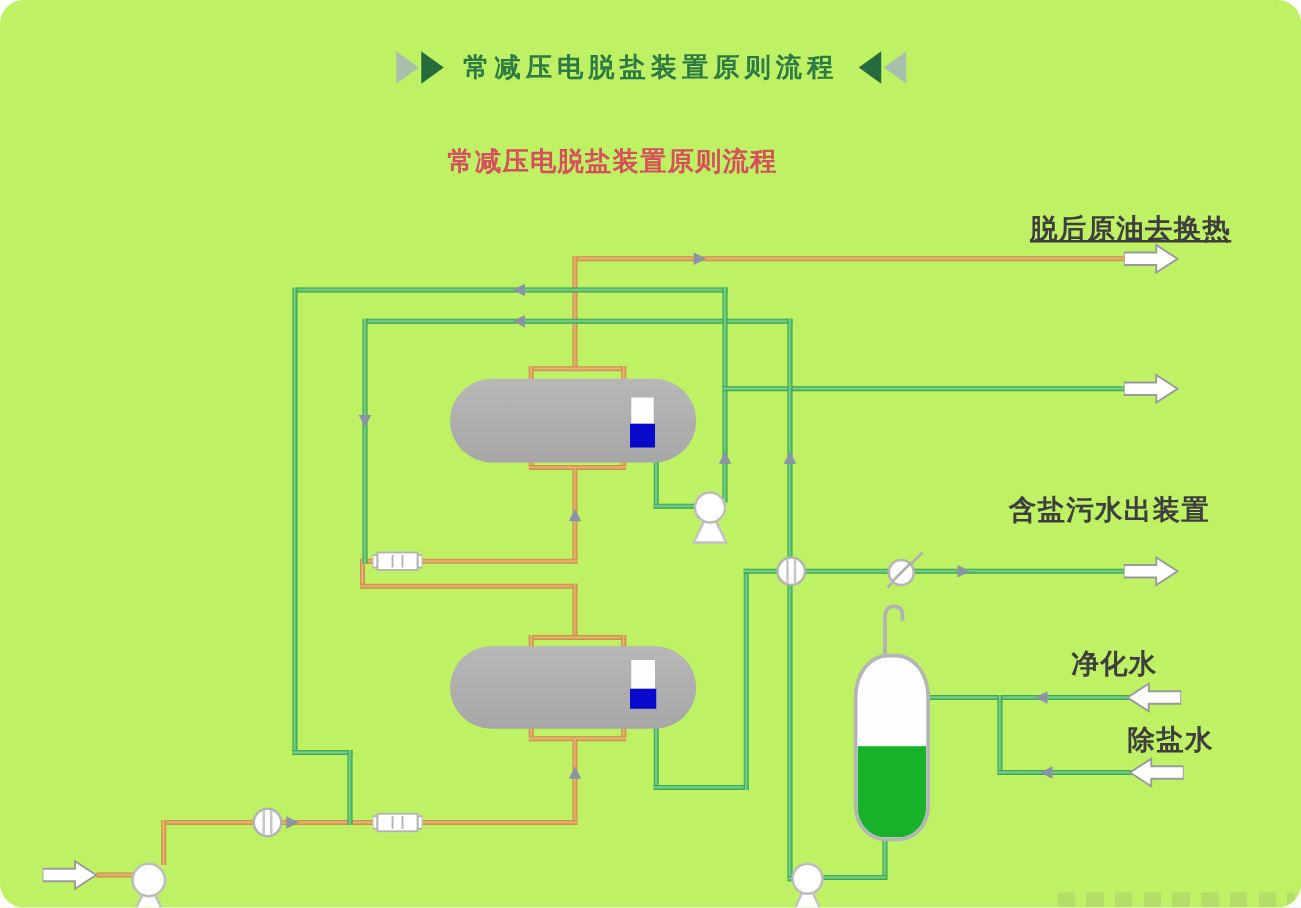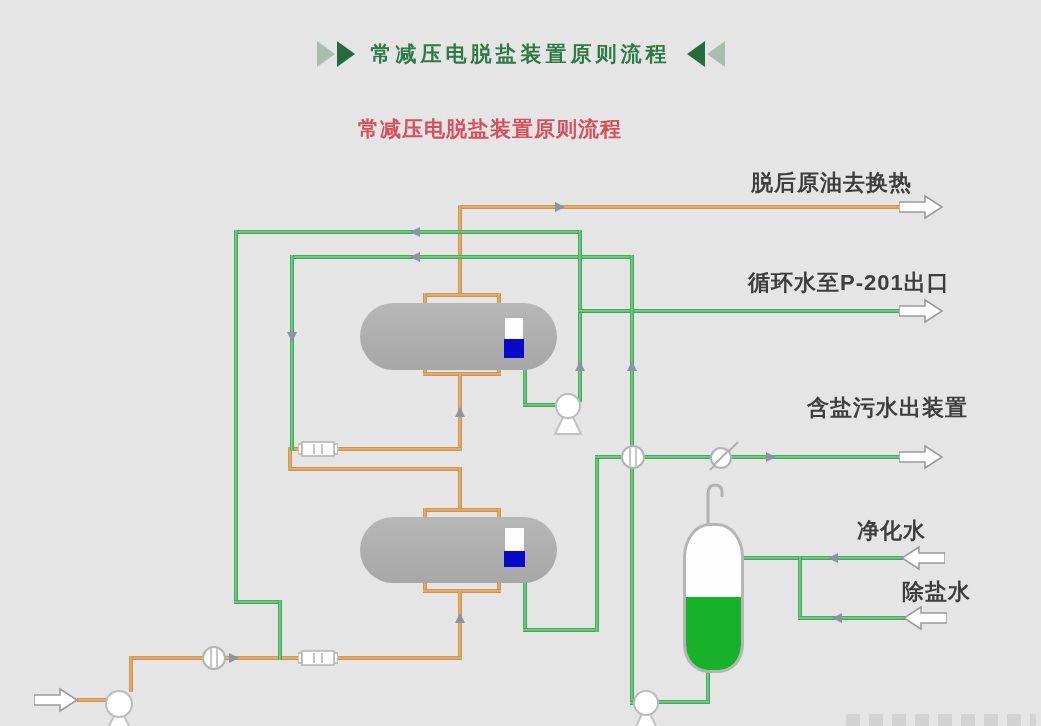"常减压电脱盐装置原则流程" #stage { background: #e5e5e5 -> #bef264; border-radius: none -> 19px }
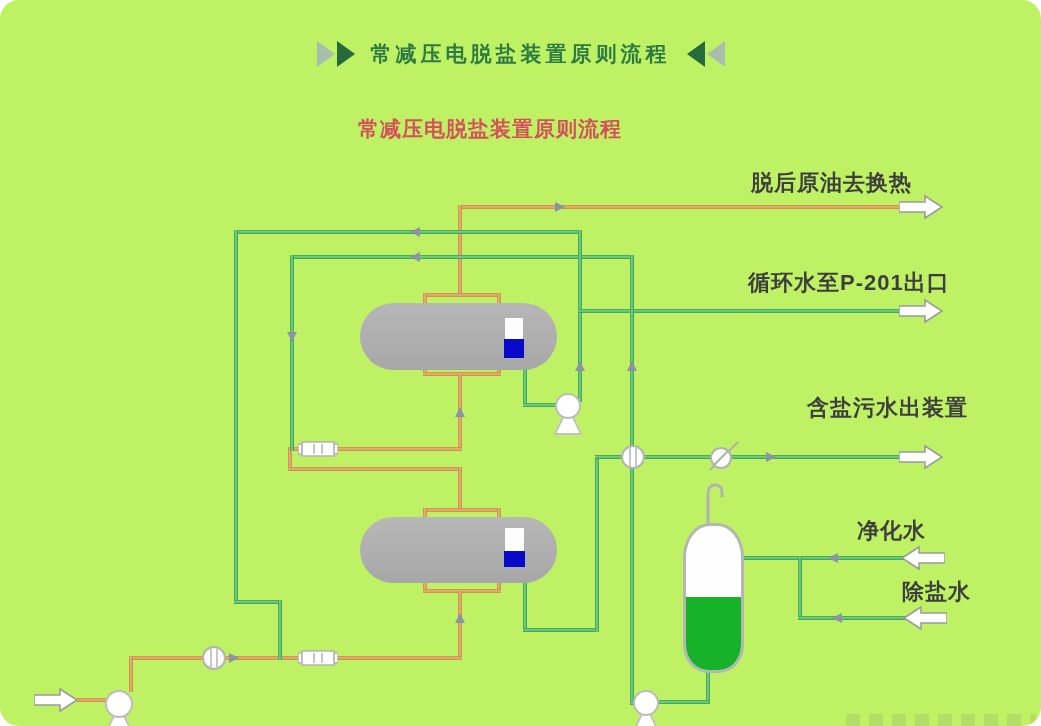"脱后原油去换热" div.lbl { left: 751px -> 824px; text-decoration: none -> underline }
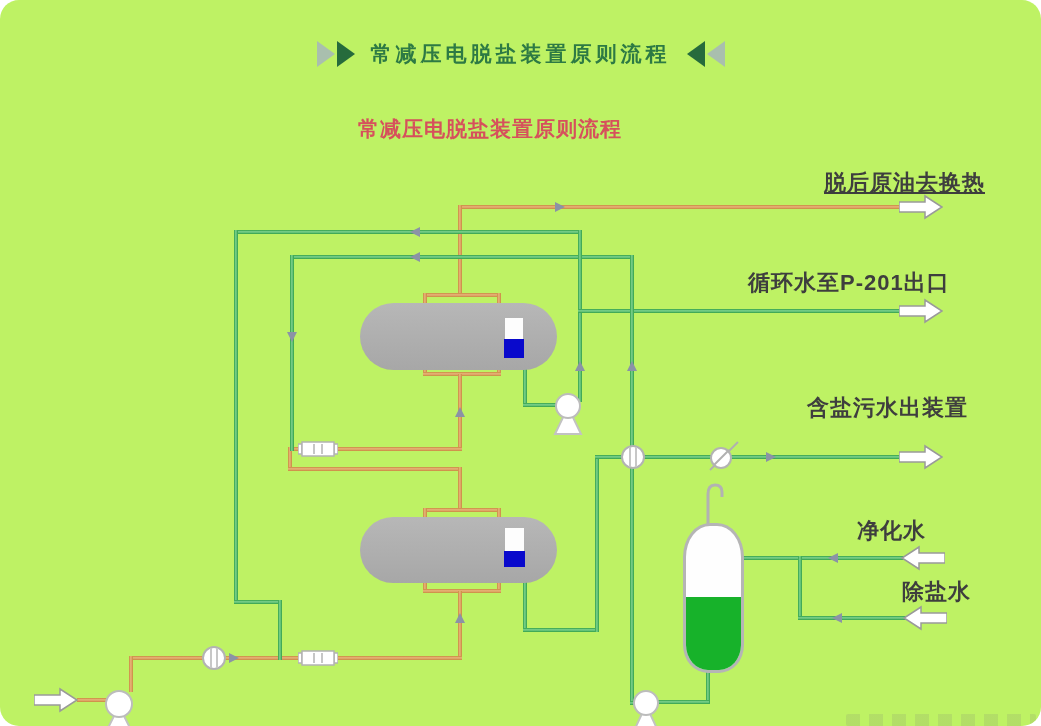"循环水至P-201出口" div.lbl { html: <div>循环水至P-201出口</div> -> none }
